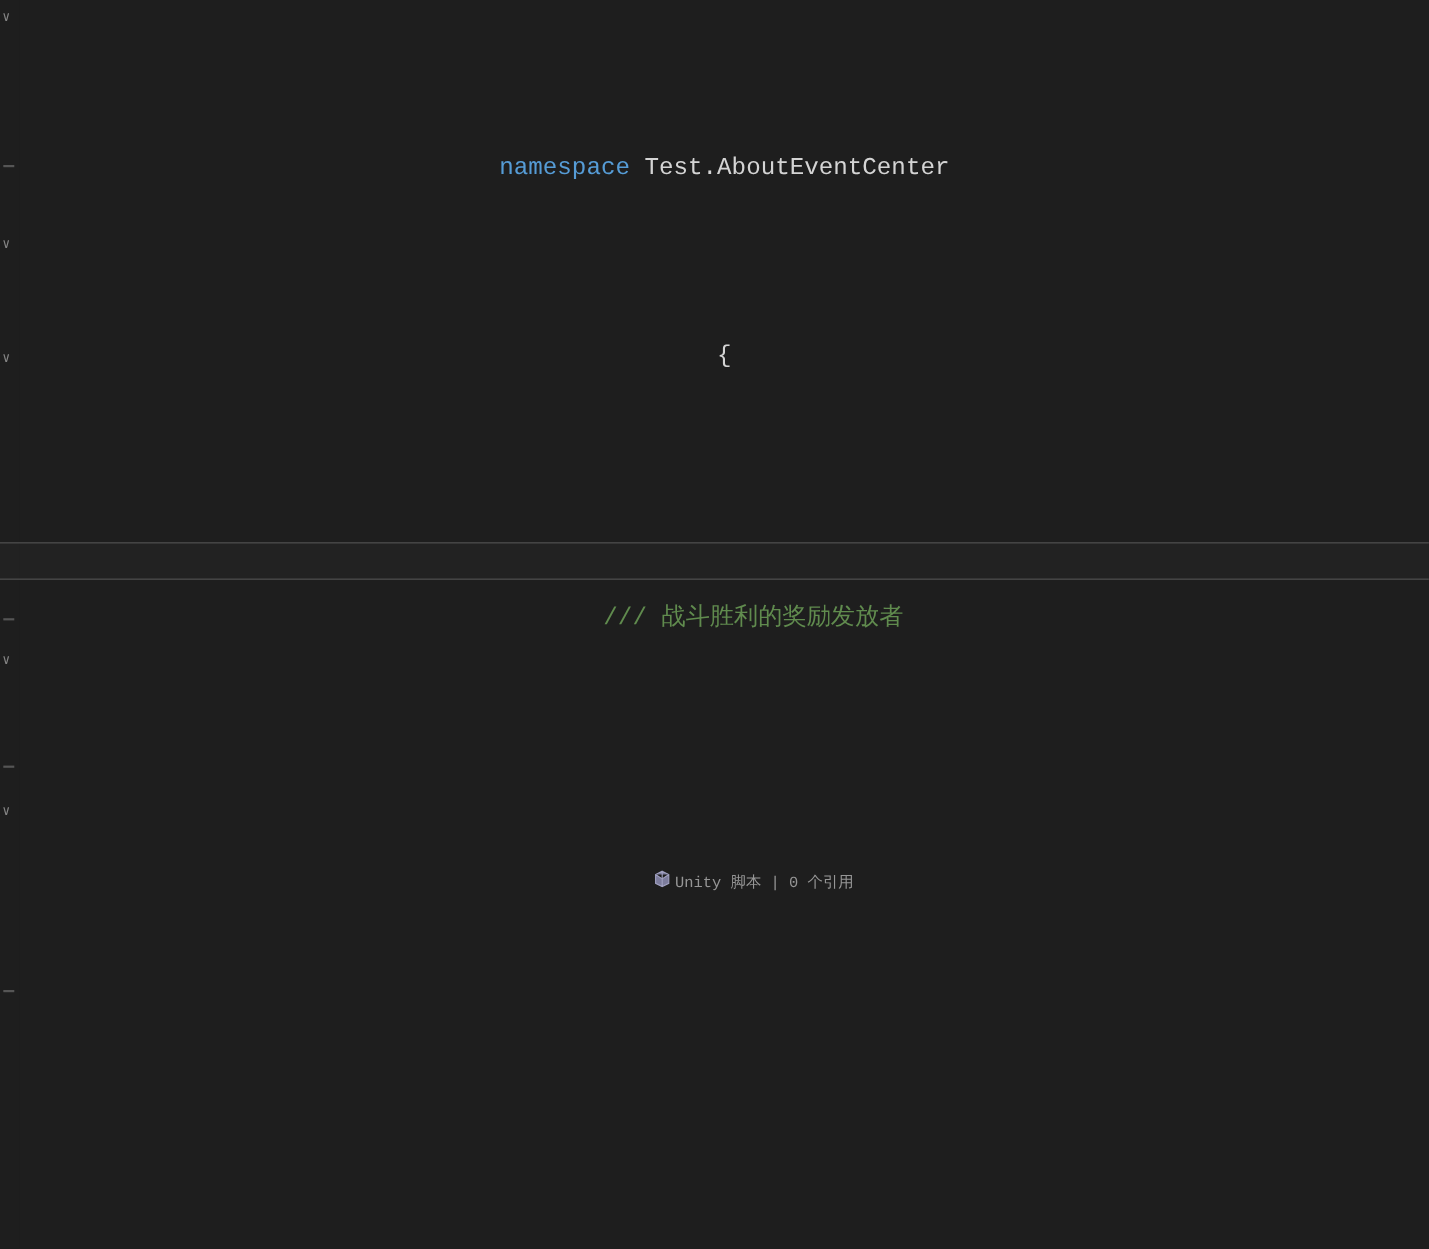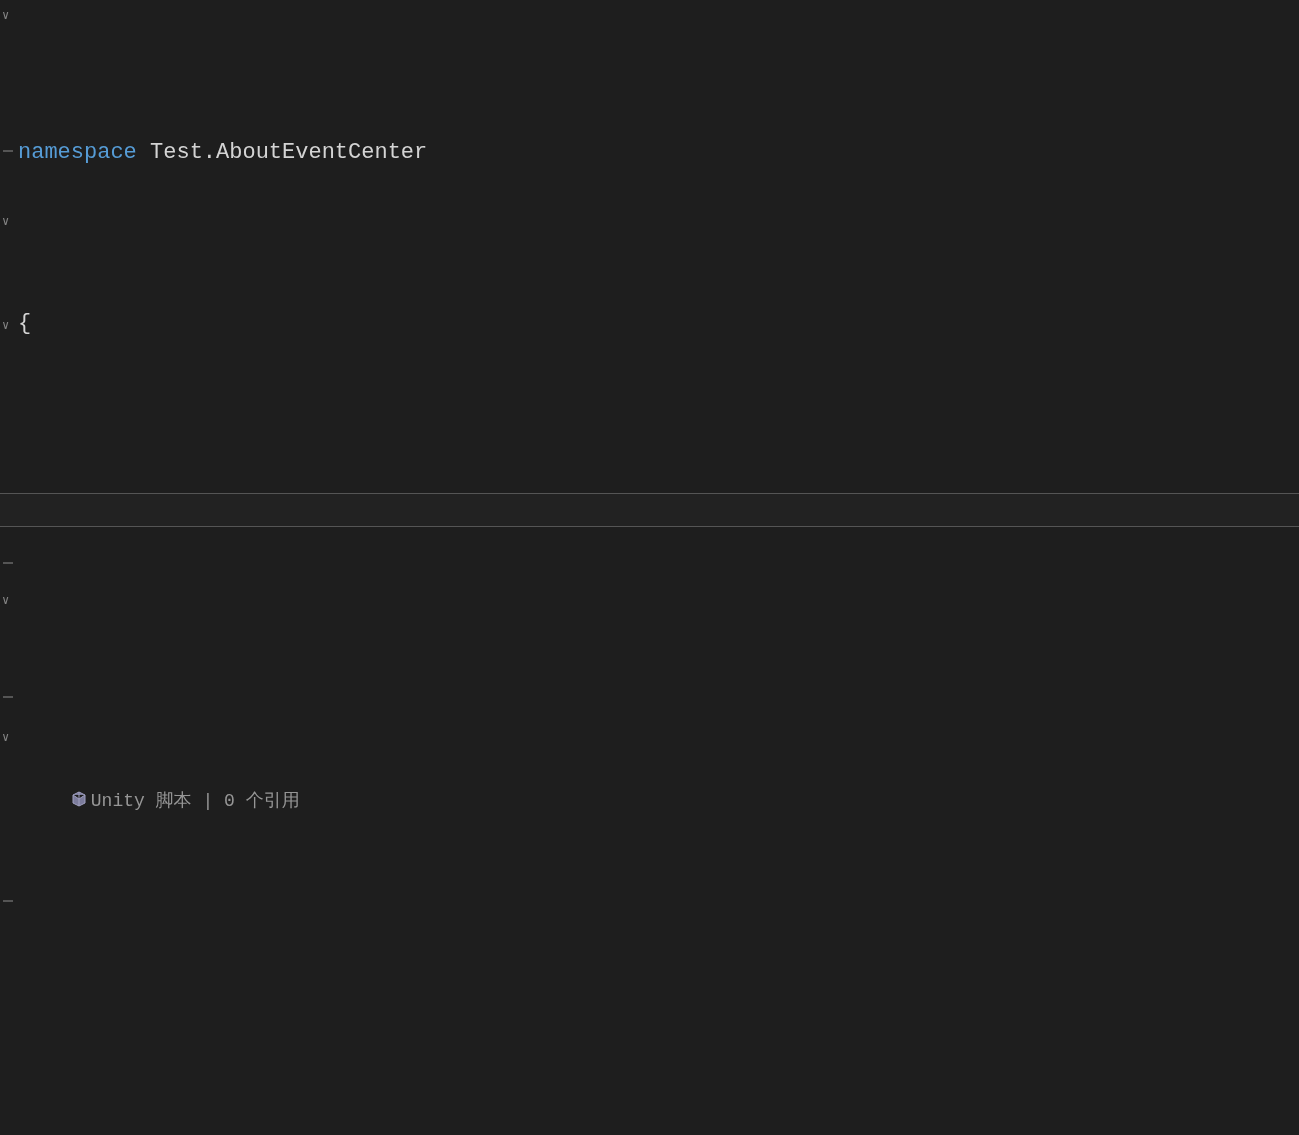"namespace Test.AboutEventCenter" .line { text-align: none -> center }
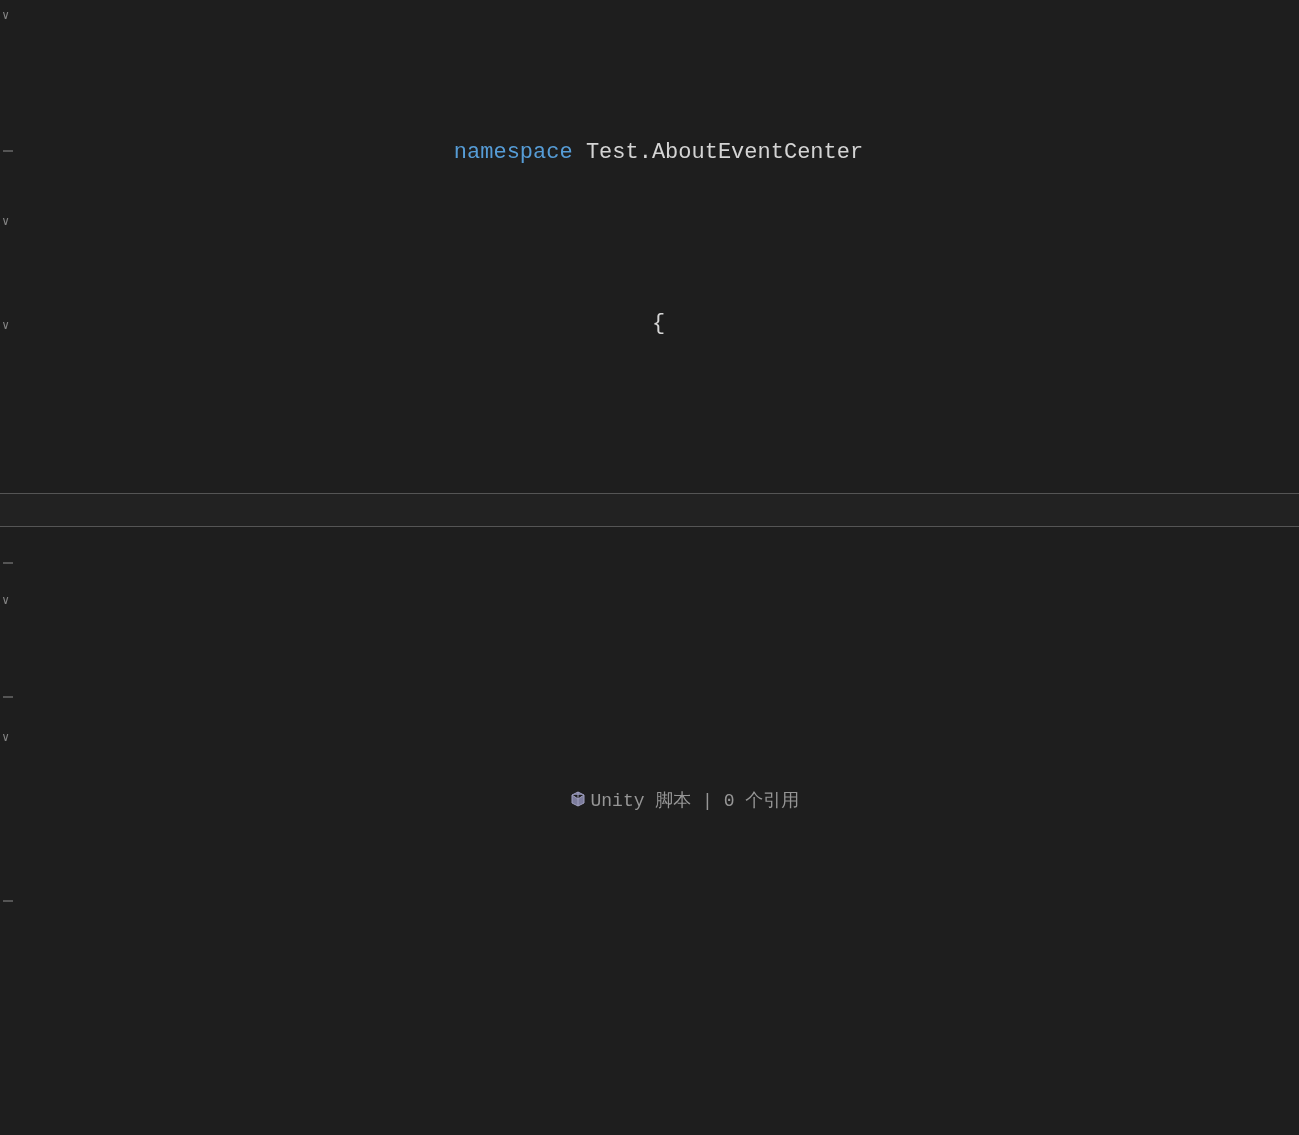"/// 战斗胜利的奖励发放者" span.c-xmldoc { html: none -> <span>/// 战斗胜利的奖励发放者</span> }
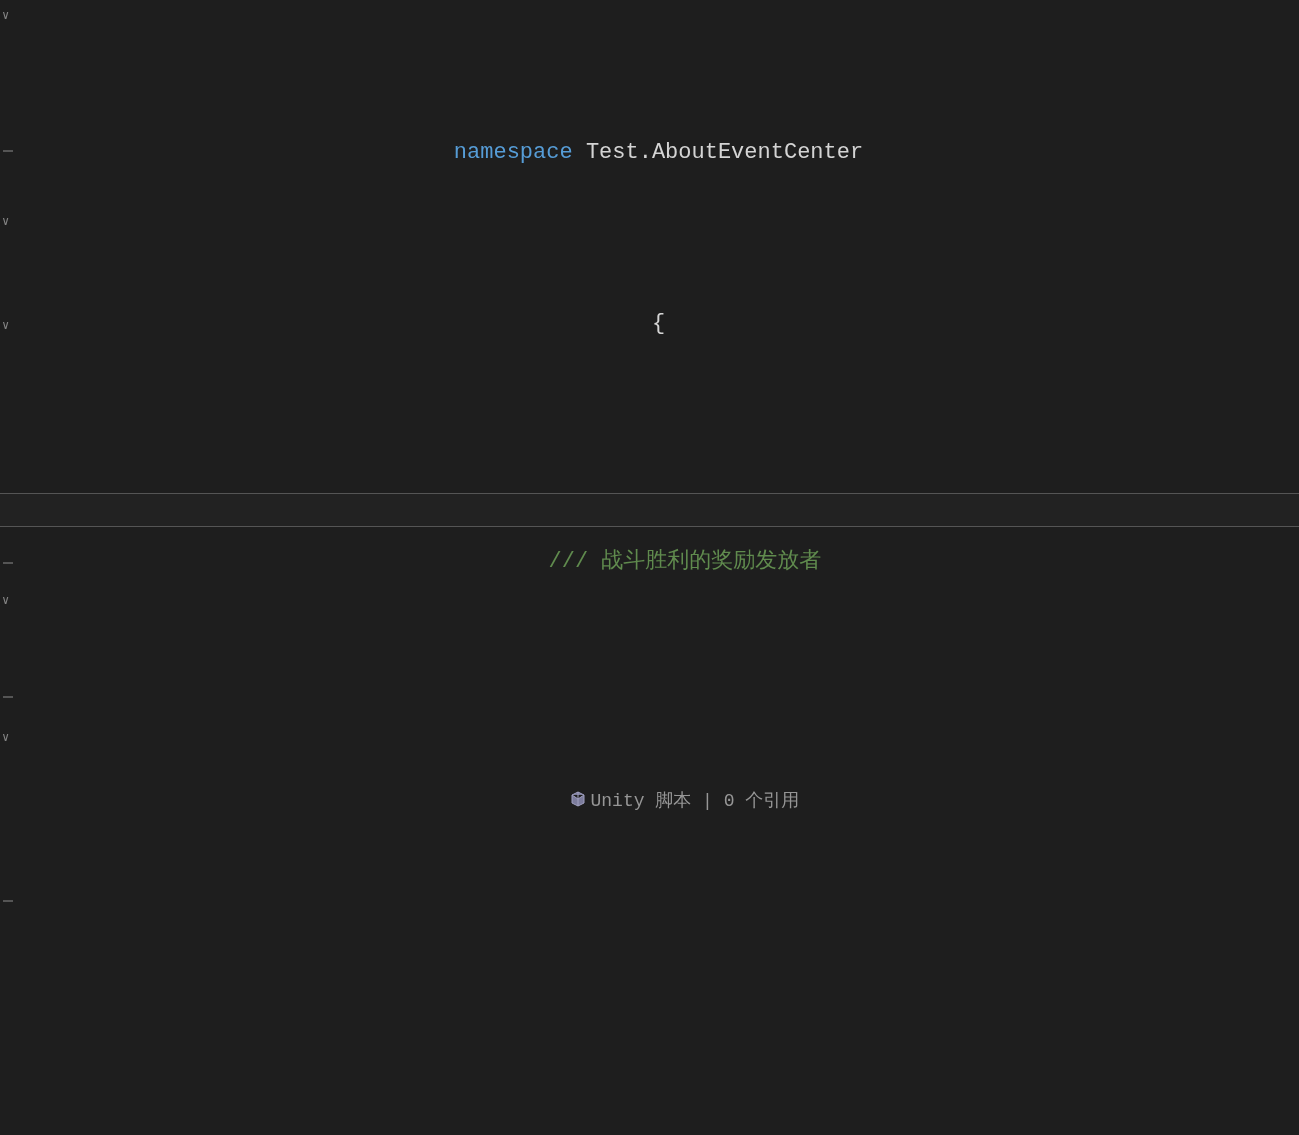"Unity 脚本 | 0 个引用" .codelens { font-size: 18px -> 14px }
